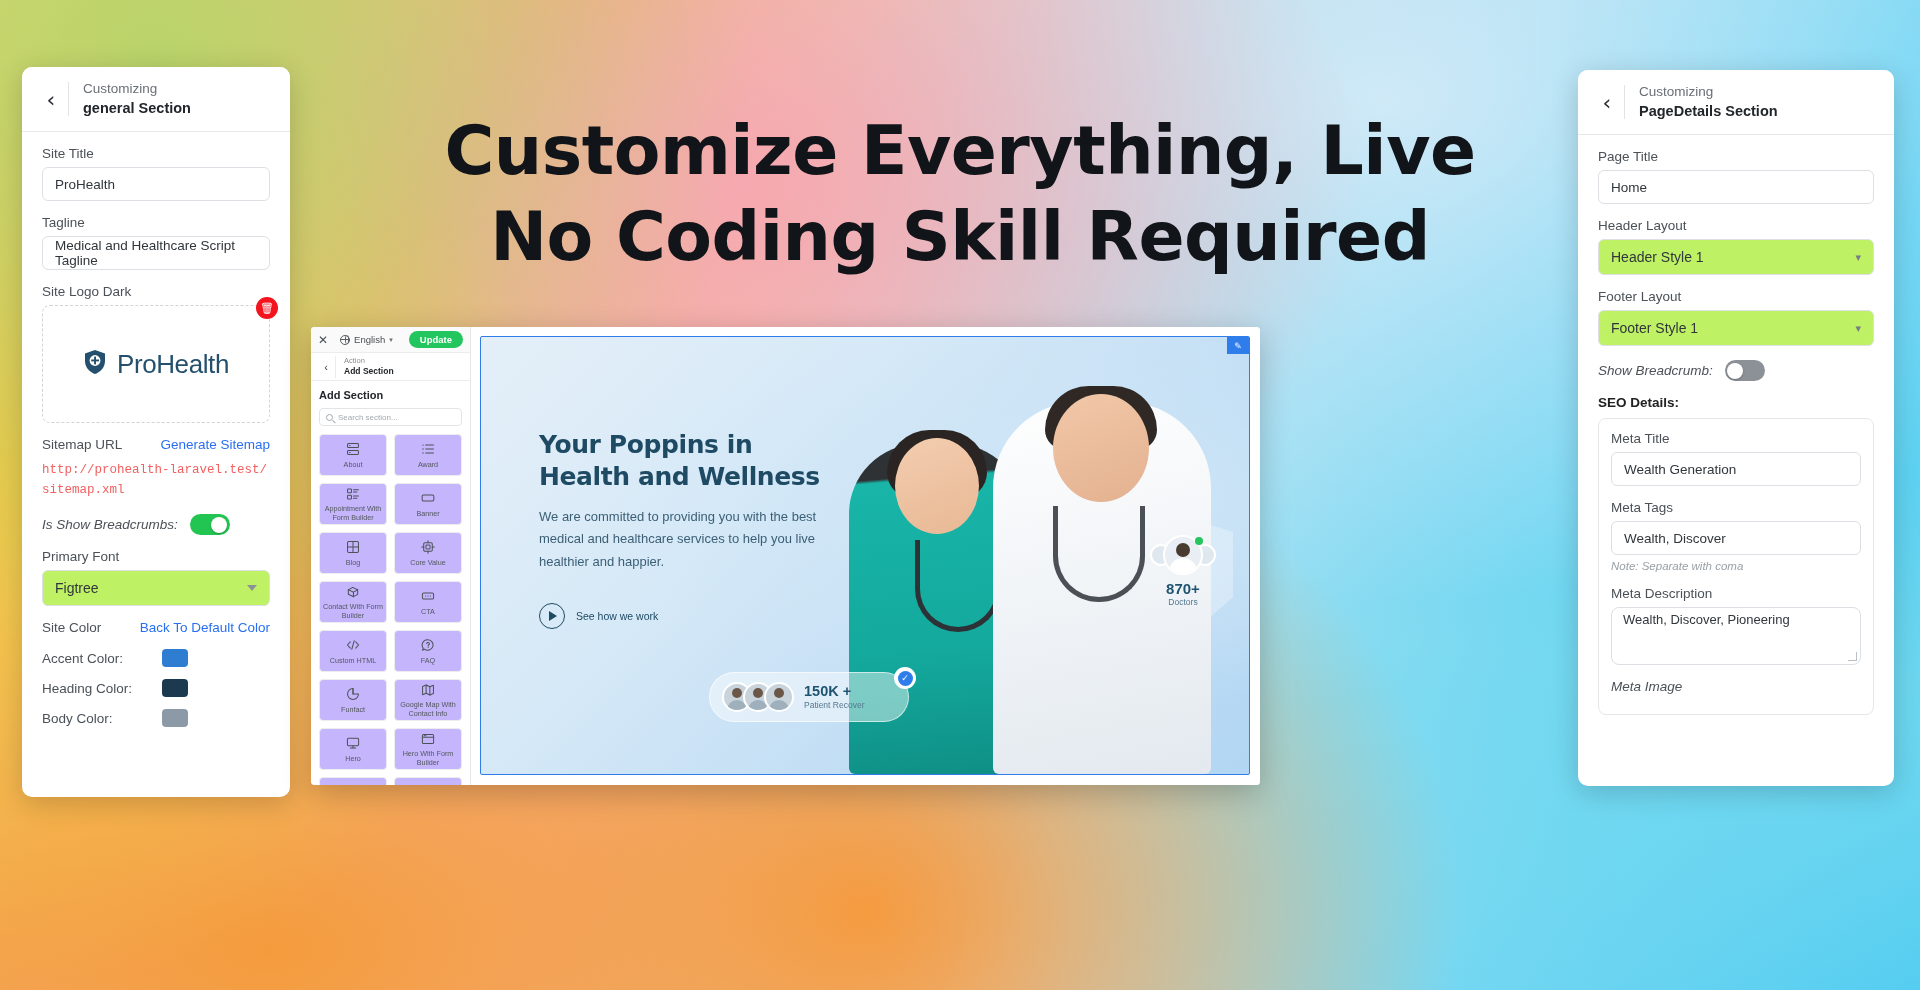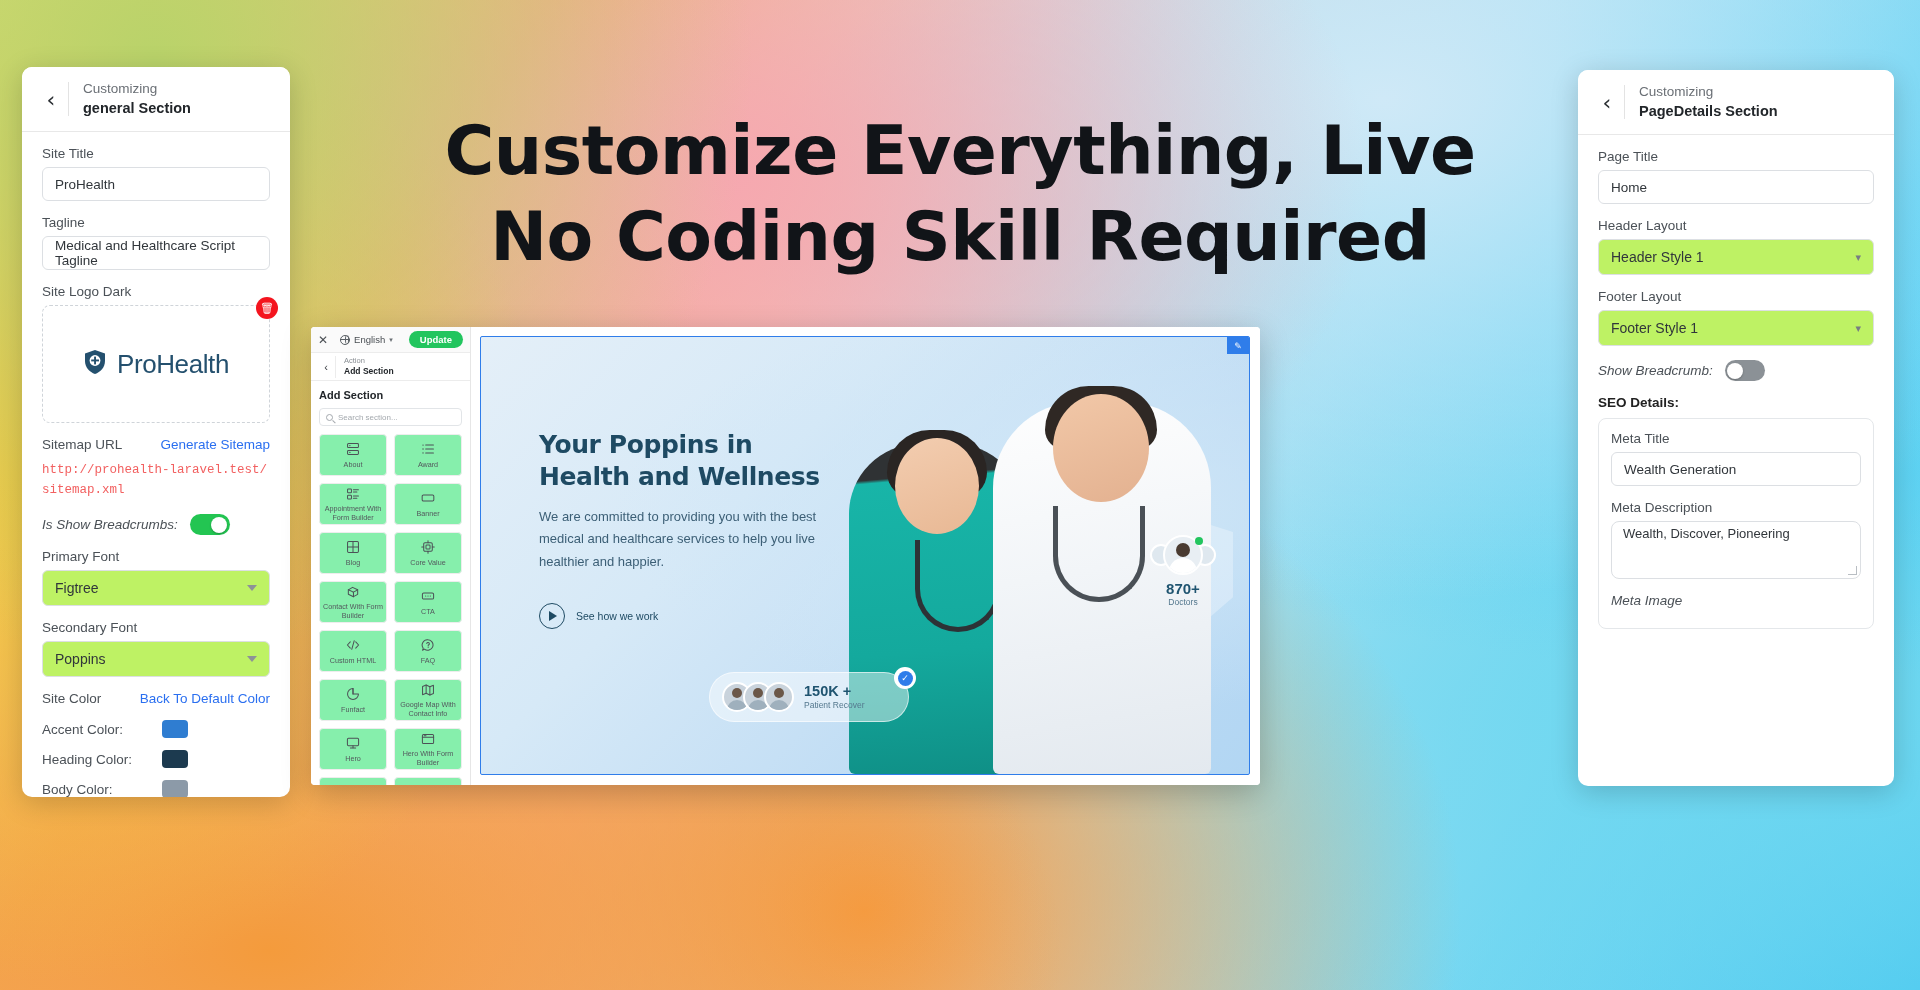"About" .sec-card { background: #86efac -> #c4b5fd }
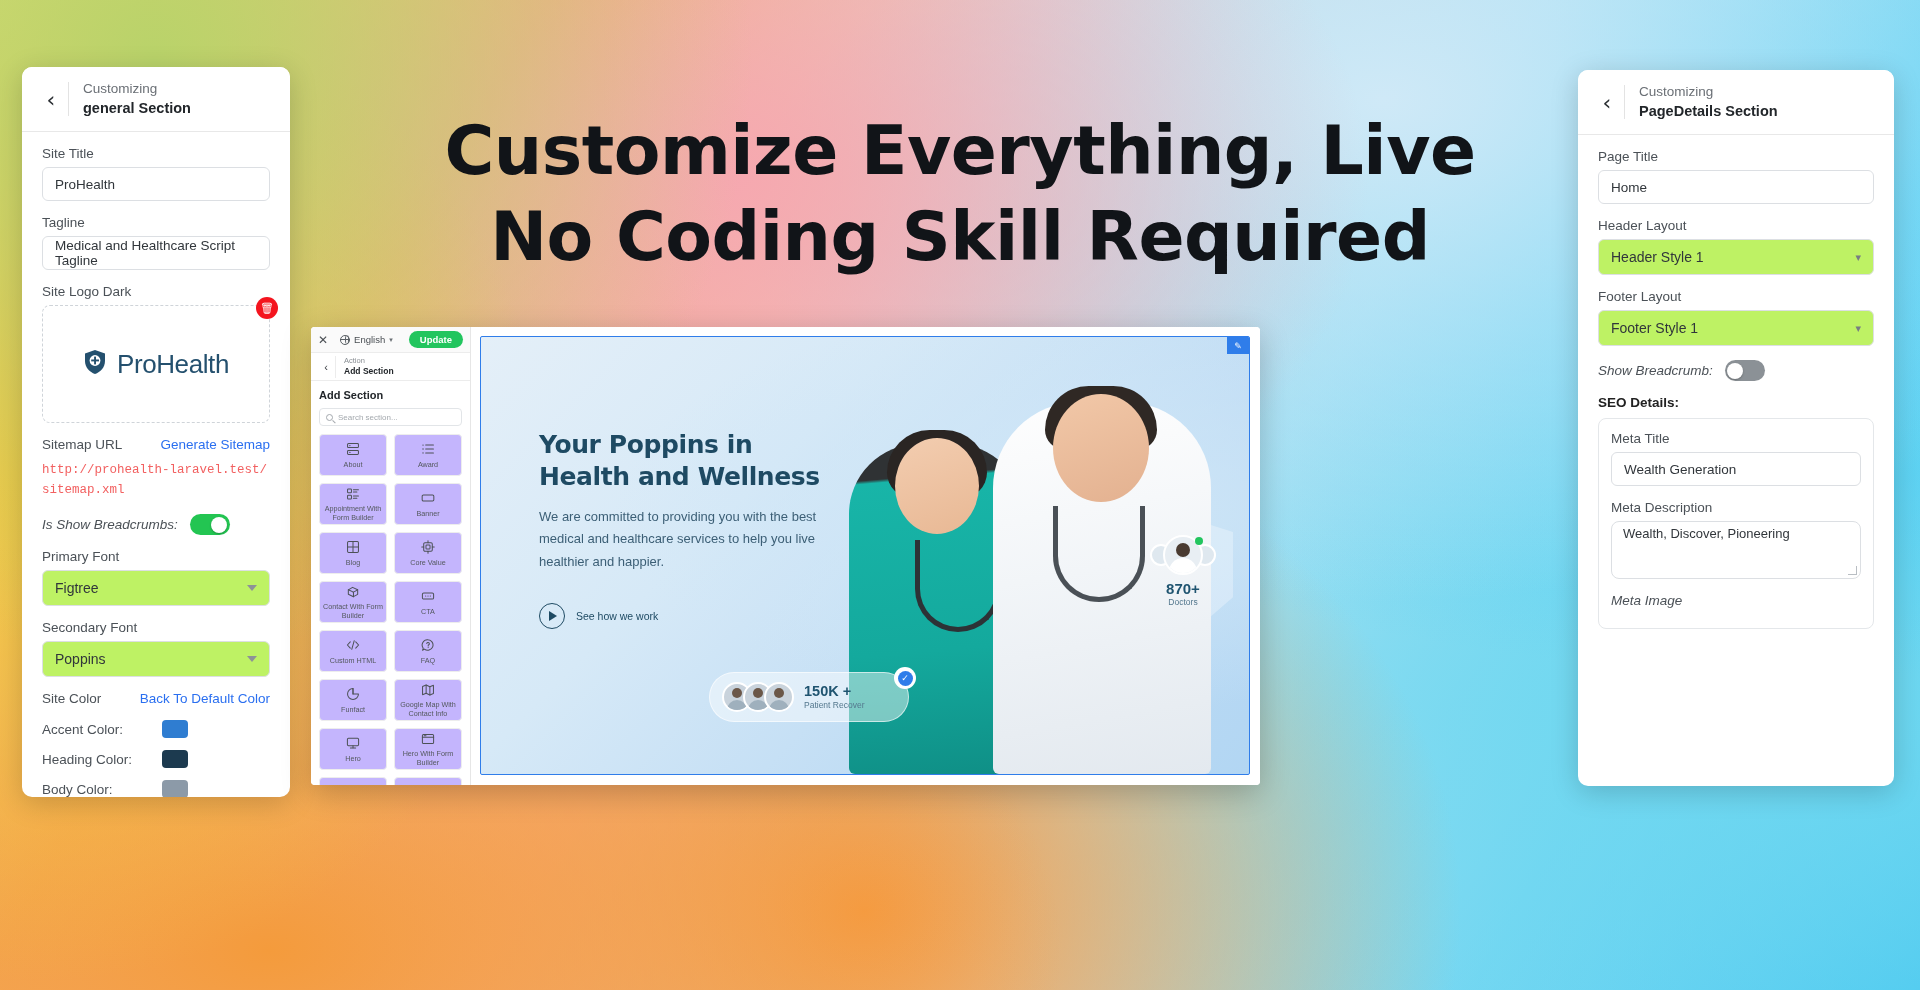"Meta Tags" div.field { html: none -> <div> <span>Meta Tags</span> <div>Wealth, Discover</div> <div>Note: Separate with coma</div> </div> }
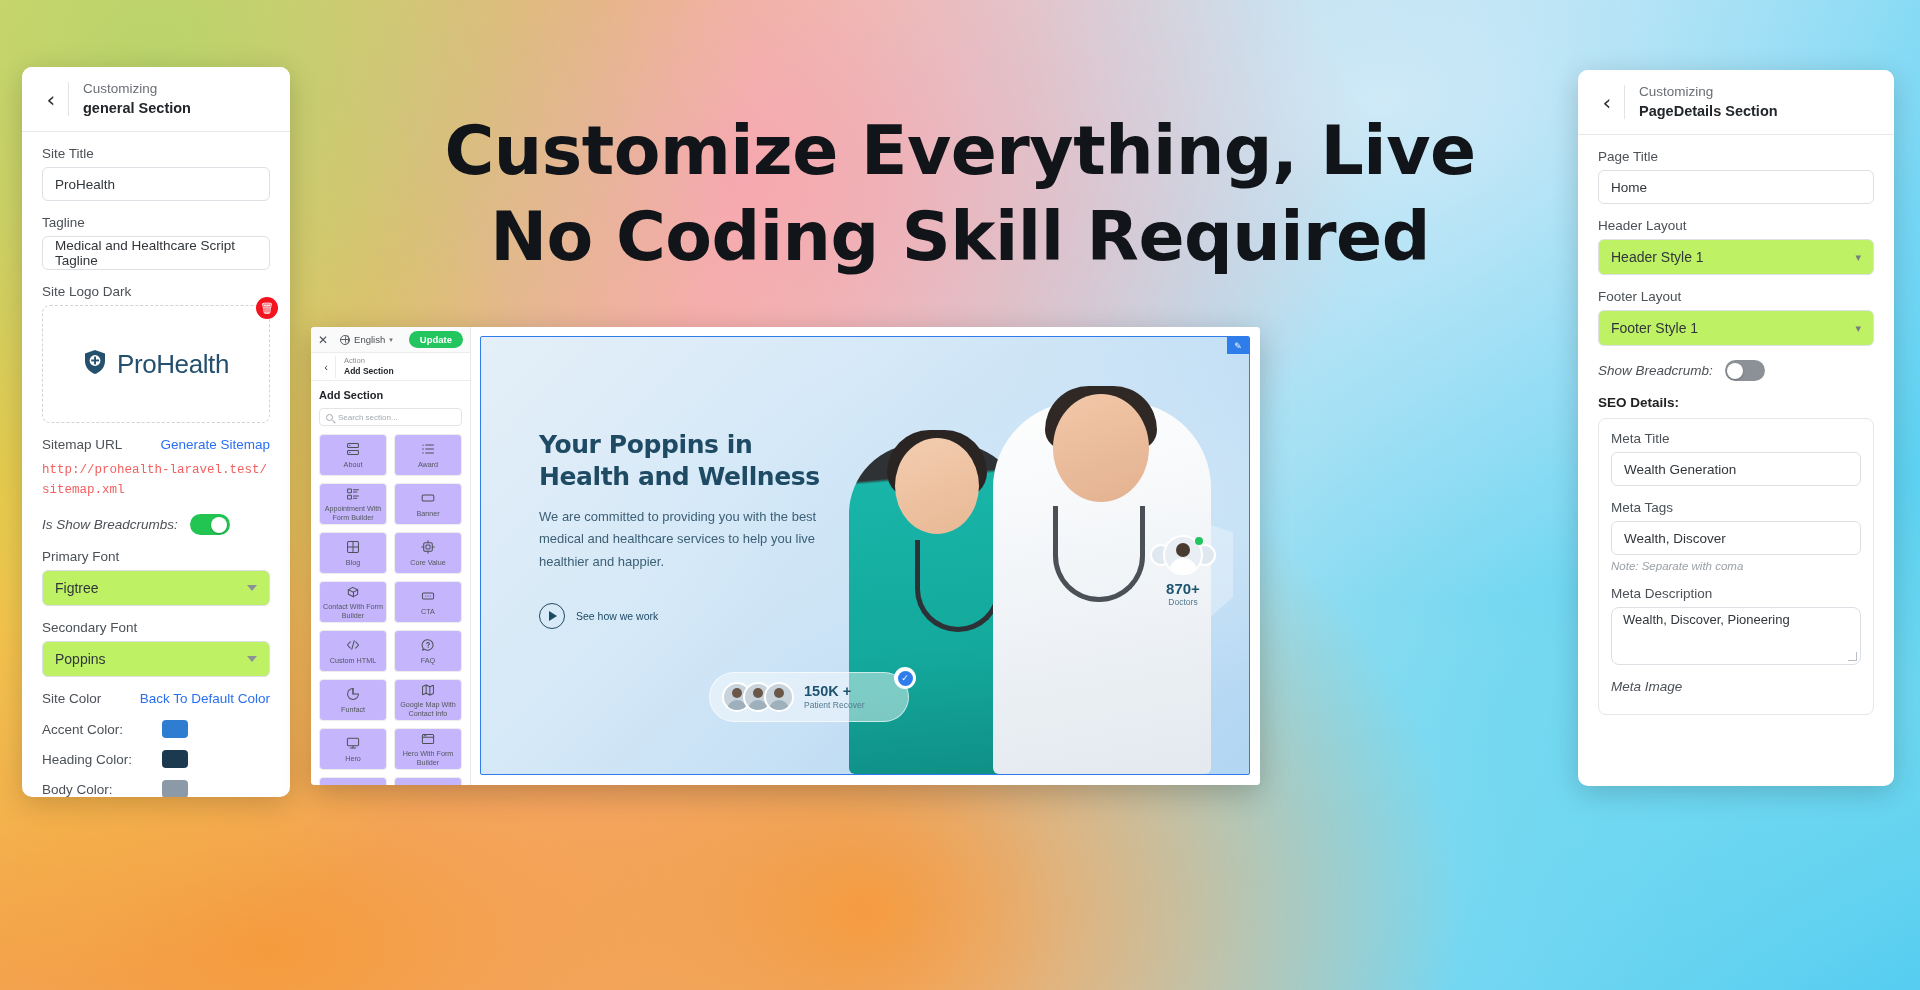"Secondary Font" div.field { html: <div> <span>Secondary Font</span> <div> <span>Poppins</span> <span></span> </div> </div> -> none }
